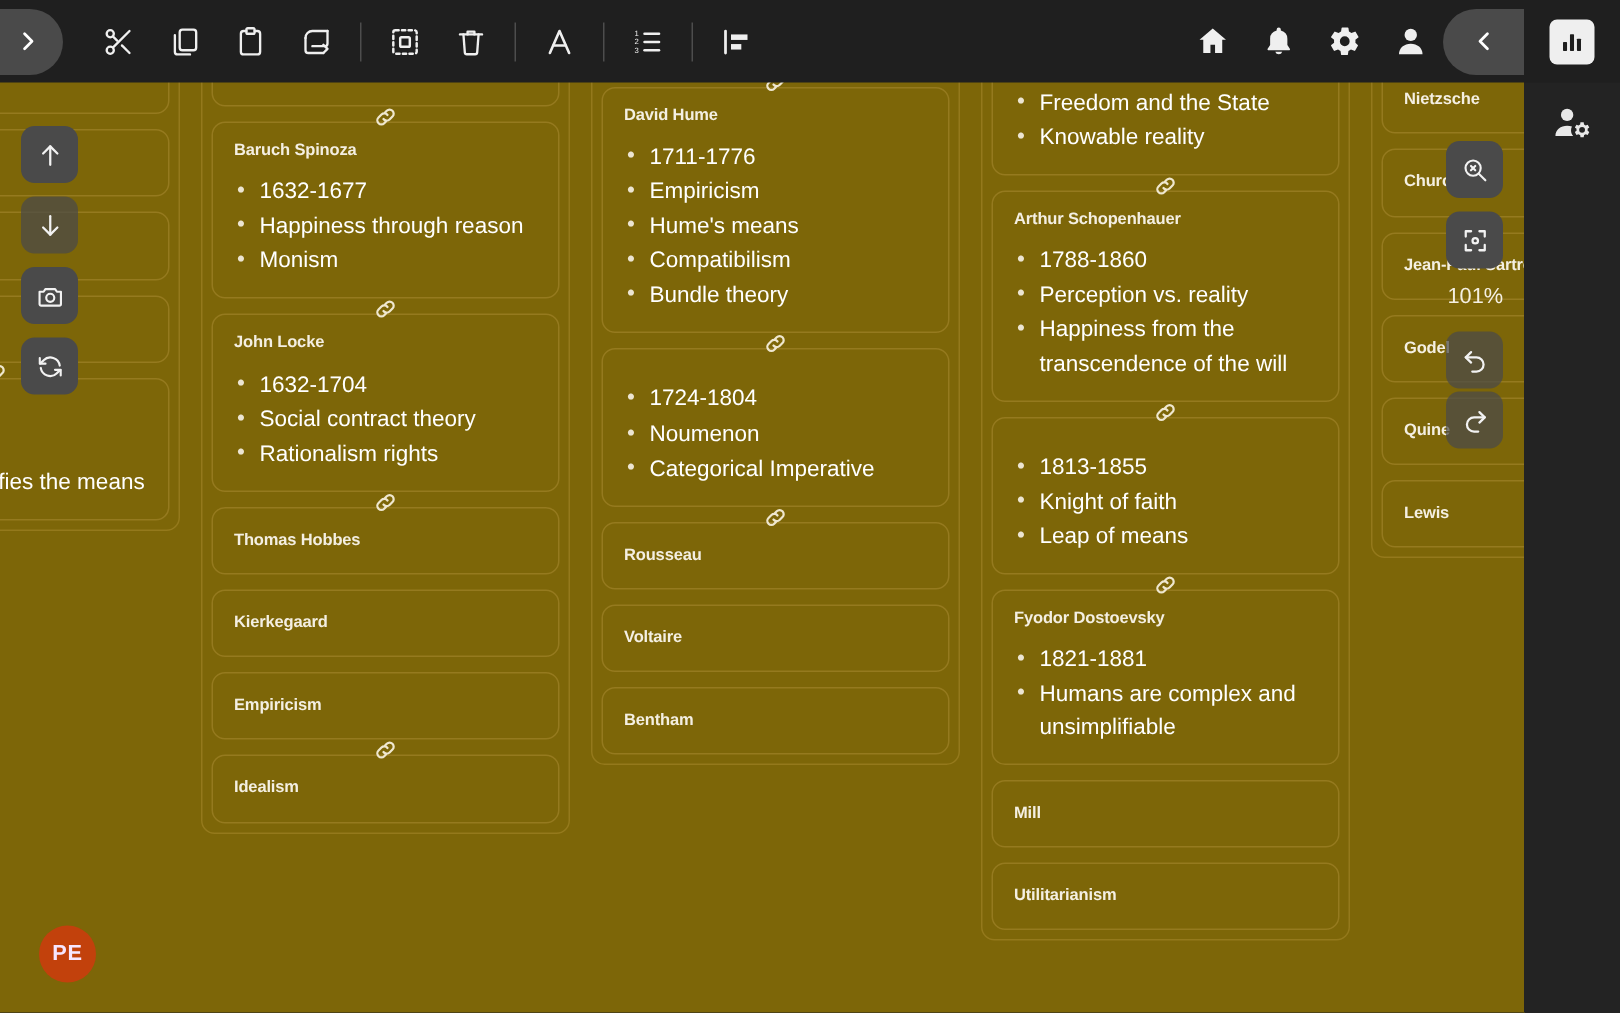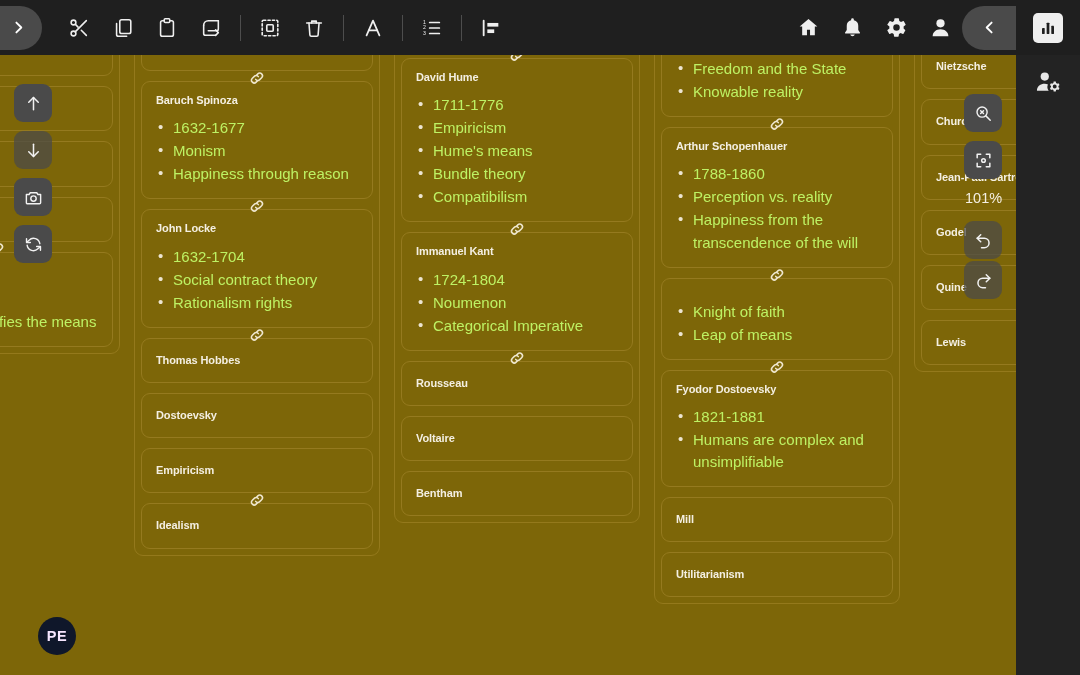"Freedom and the State" .card-list li { color: #bef264 -> #ffffff }
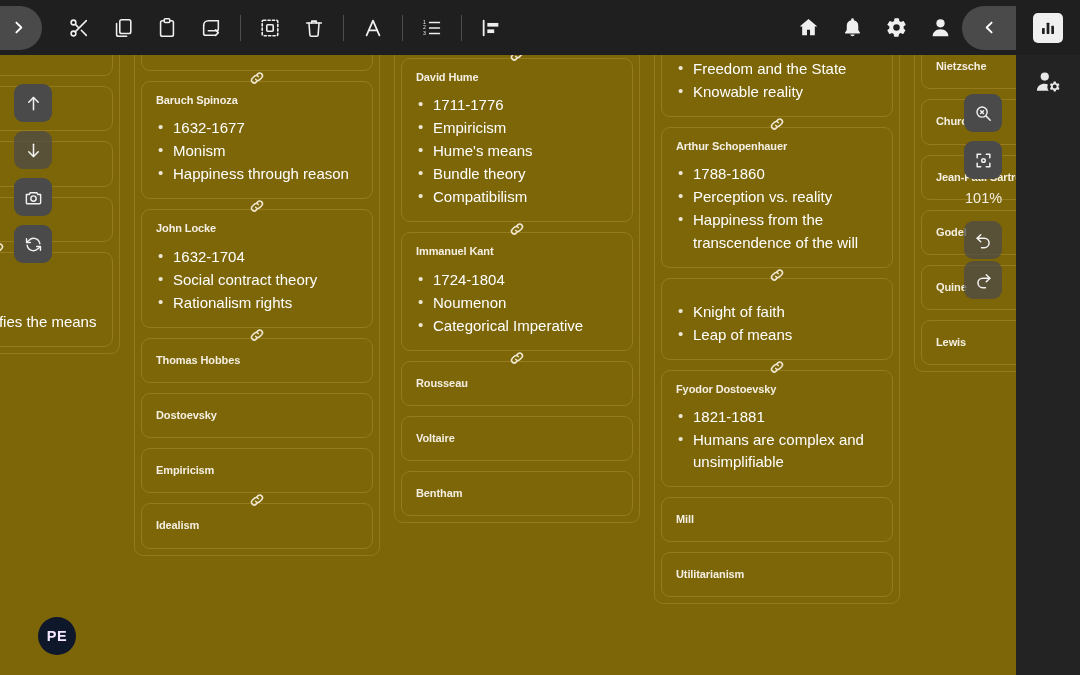"Monism" li { order: before "Happiness through reason" -> after "Happiness through reason" }
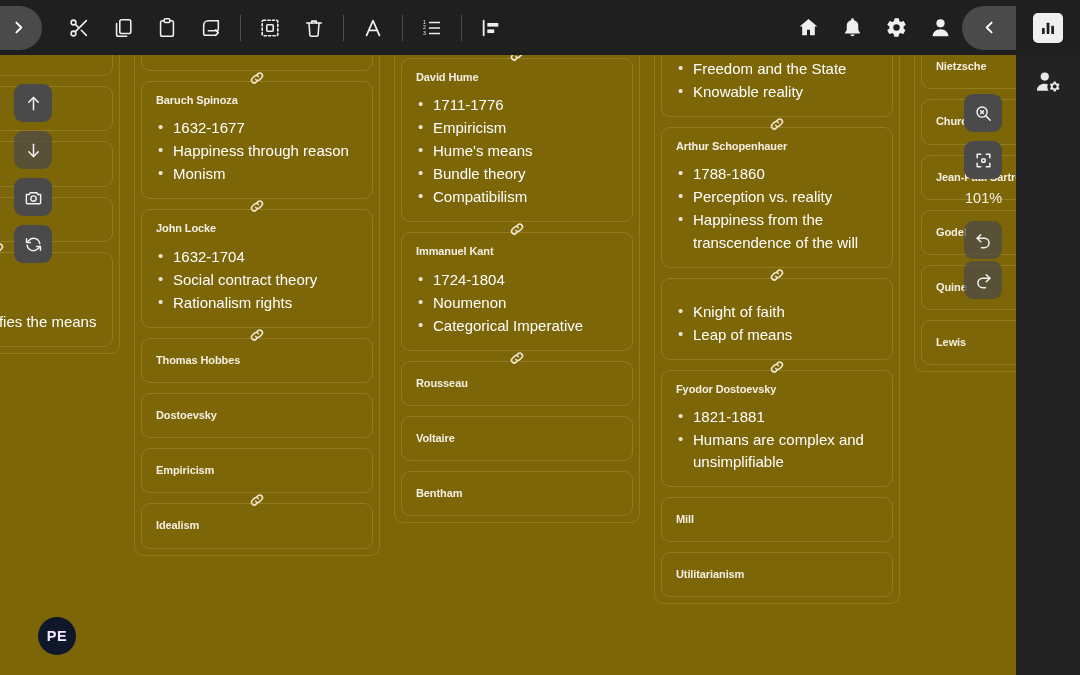"Bundle theory" li { order: before "Compatibilism" -> after "Compatibilism" }
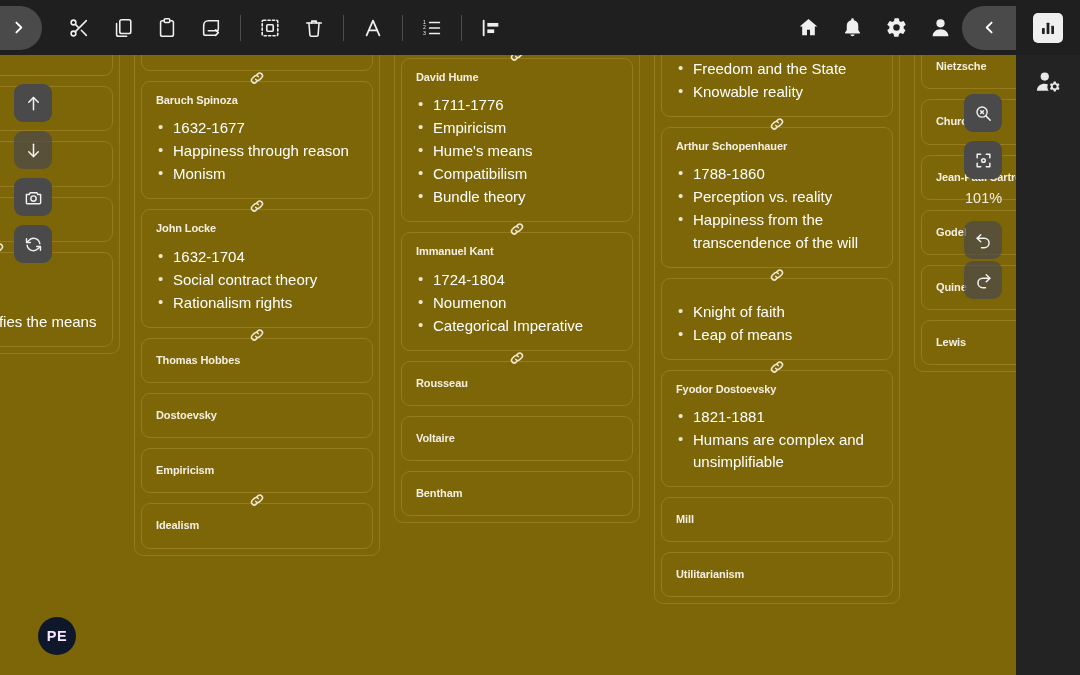"Immanuel Kant" div.card-title { html: <div>Immanuel Kant</div> -> none }
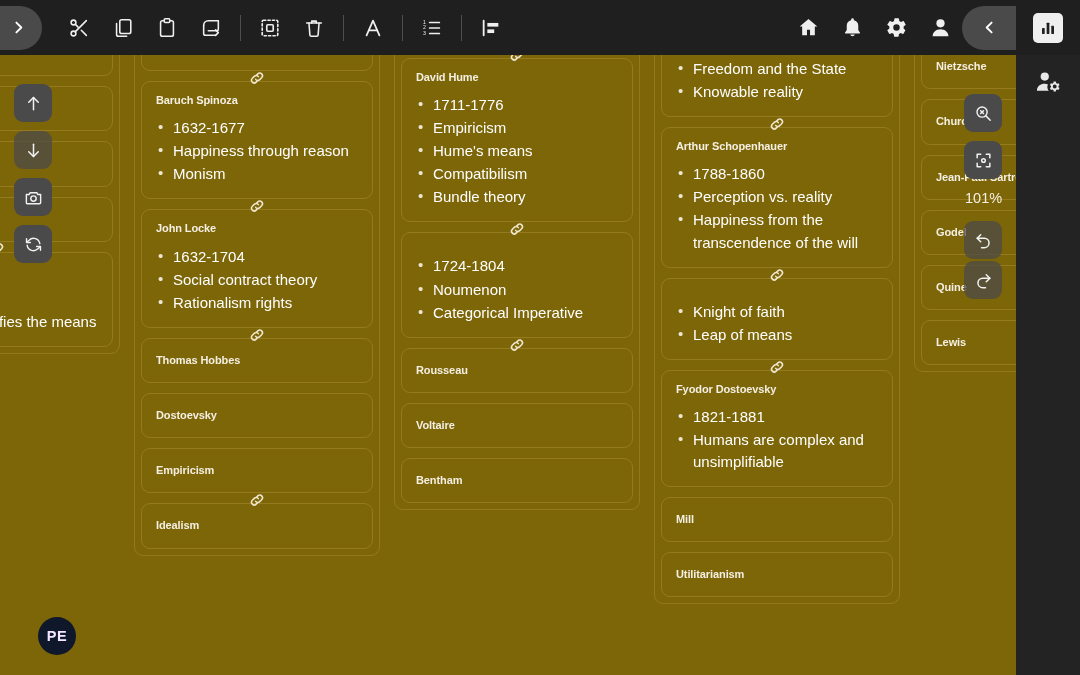"1813-1855" li { html: none -> <li>1813-1855</li> }
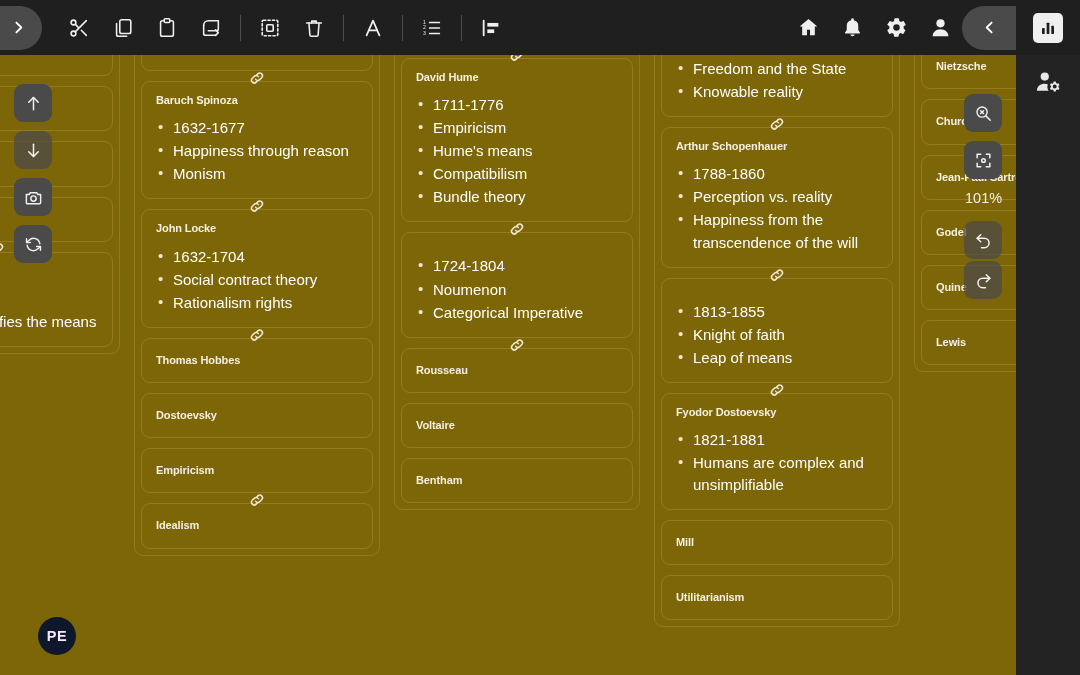"Dostoevsky" div.card-title { text: Dostoevsky -> Kierkegaard }
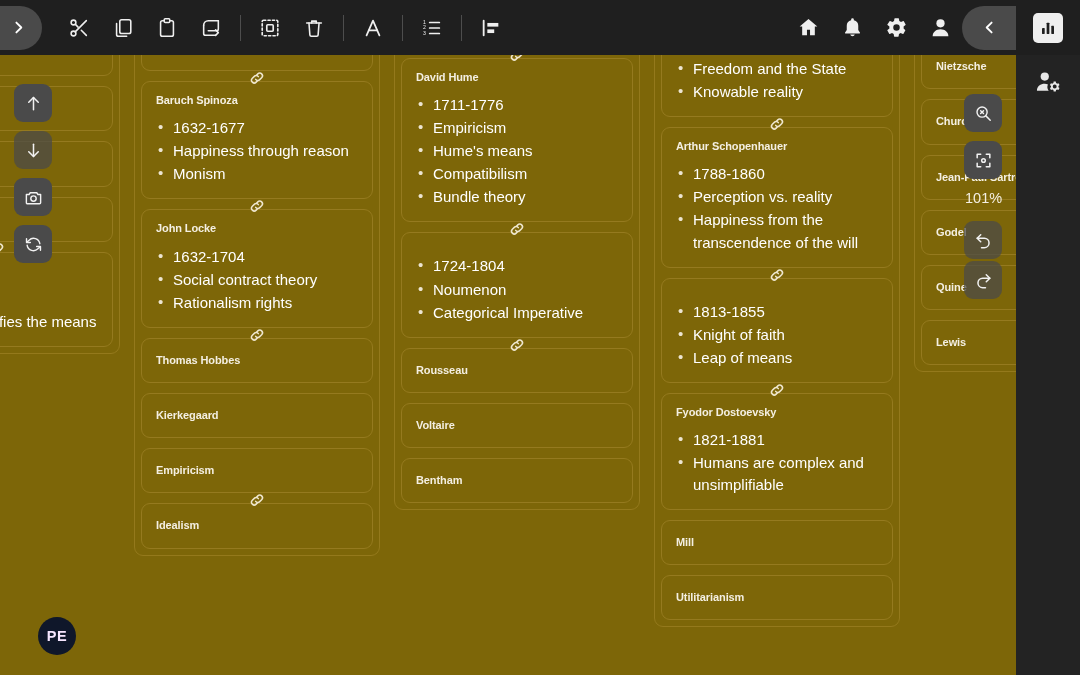"PE" .avatar { background: #0f172a -> #c2410c; left: 38px -> 26px }
